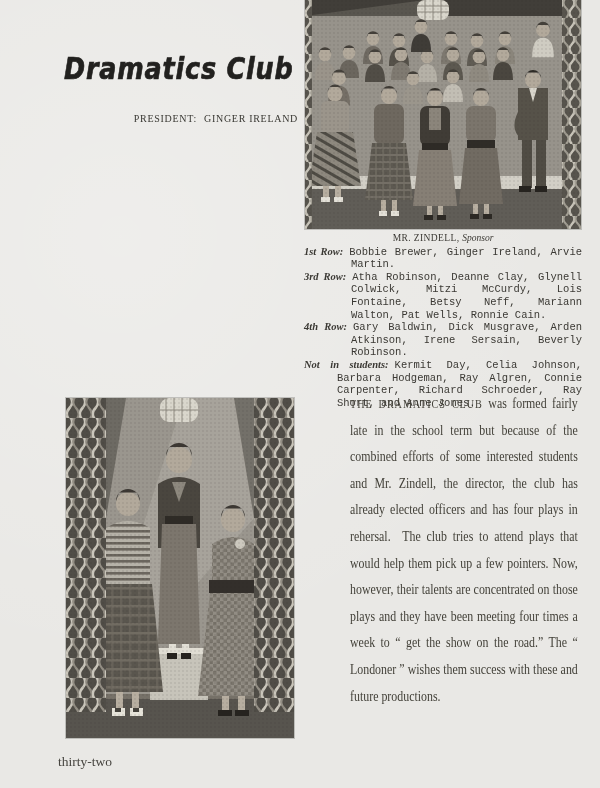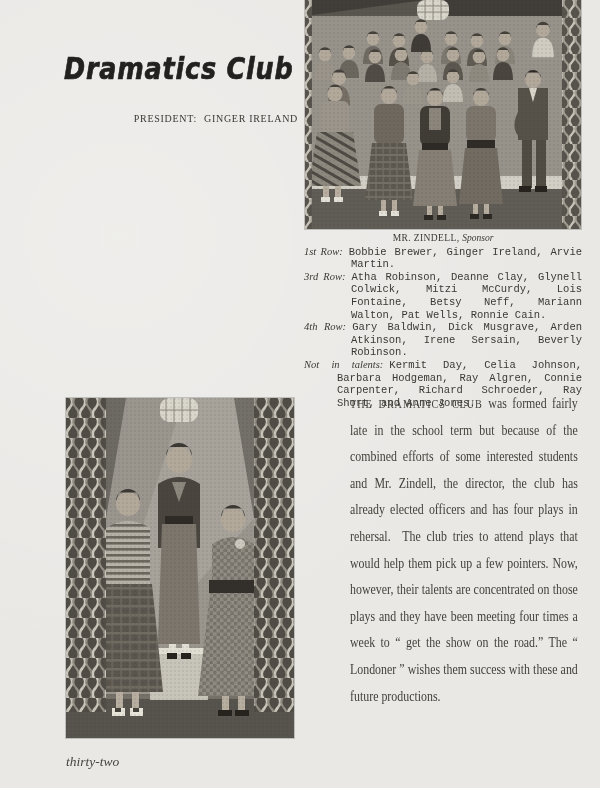"1st Row:" .cap-row .row-label { font-weight: none -> bold }
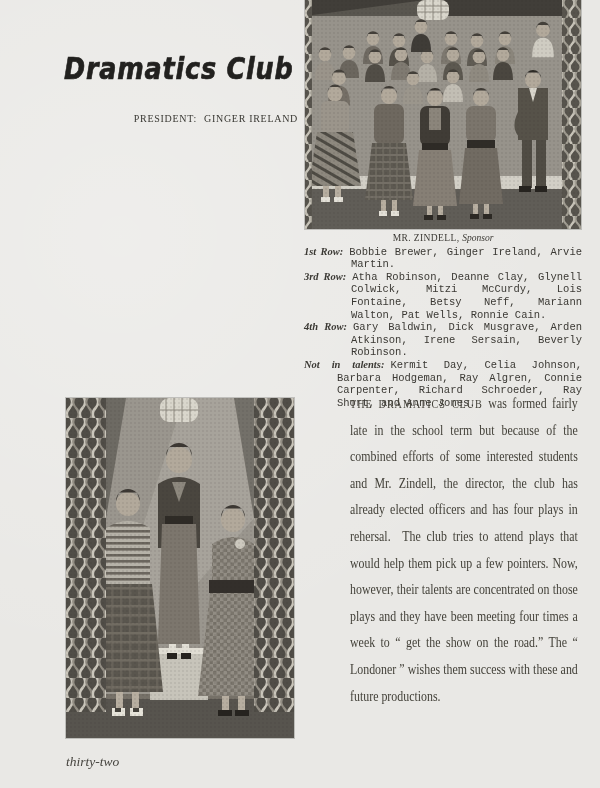"Not in talents:" span.row-label { text: talents -> students }
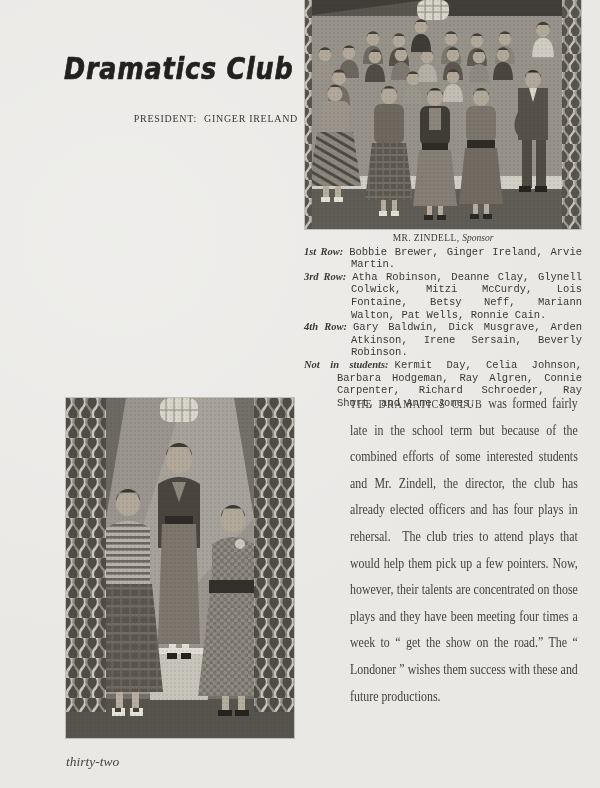"thirty-two" .folio { font-style: italic -> none; margin-left: 8px -> none }
